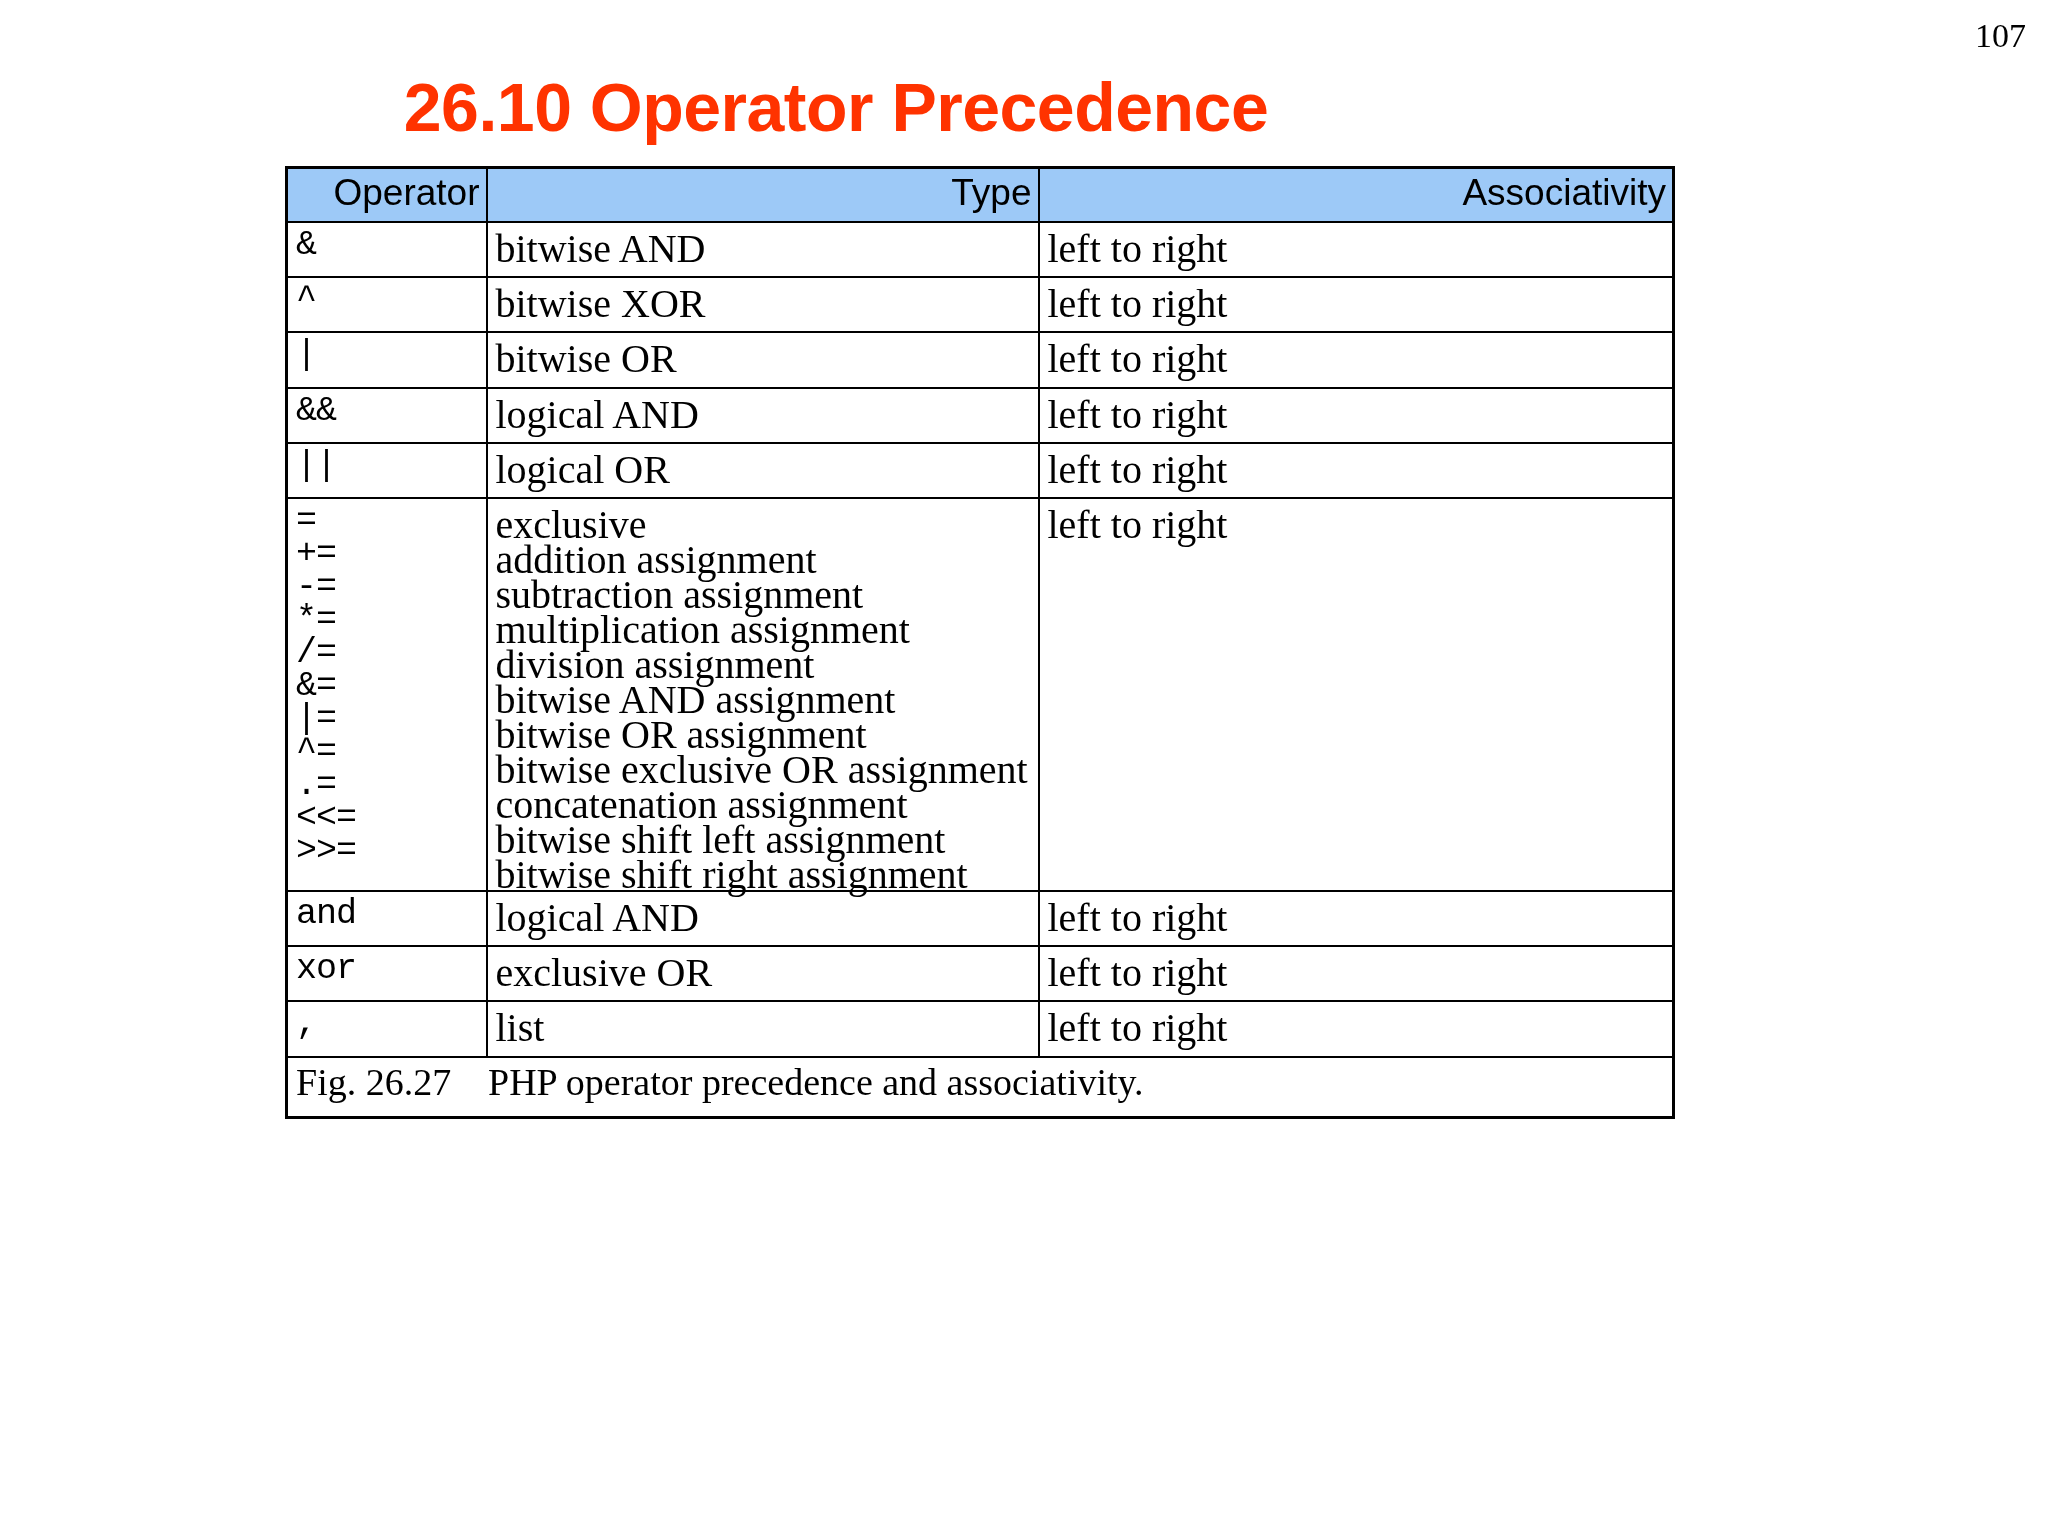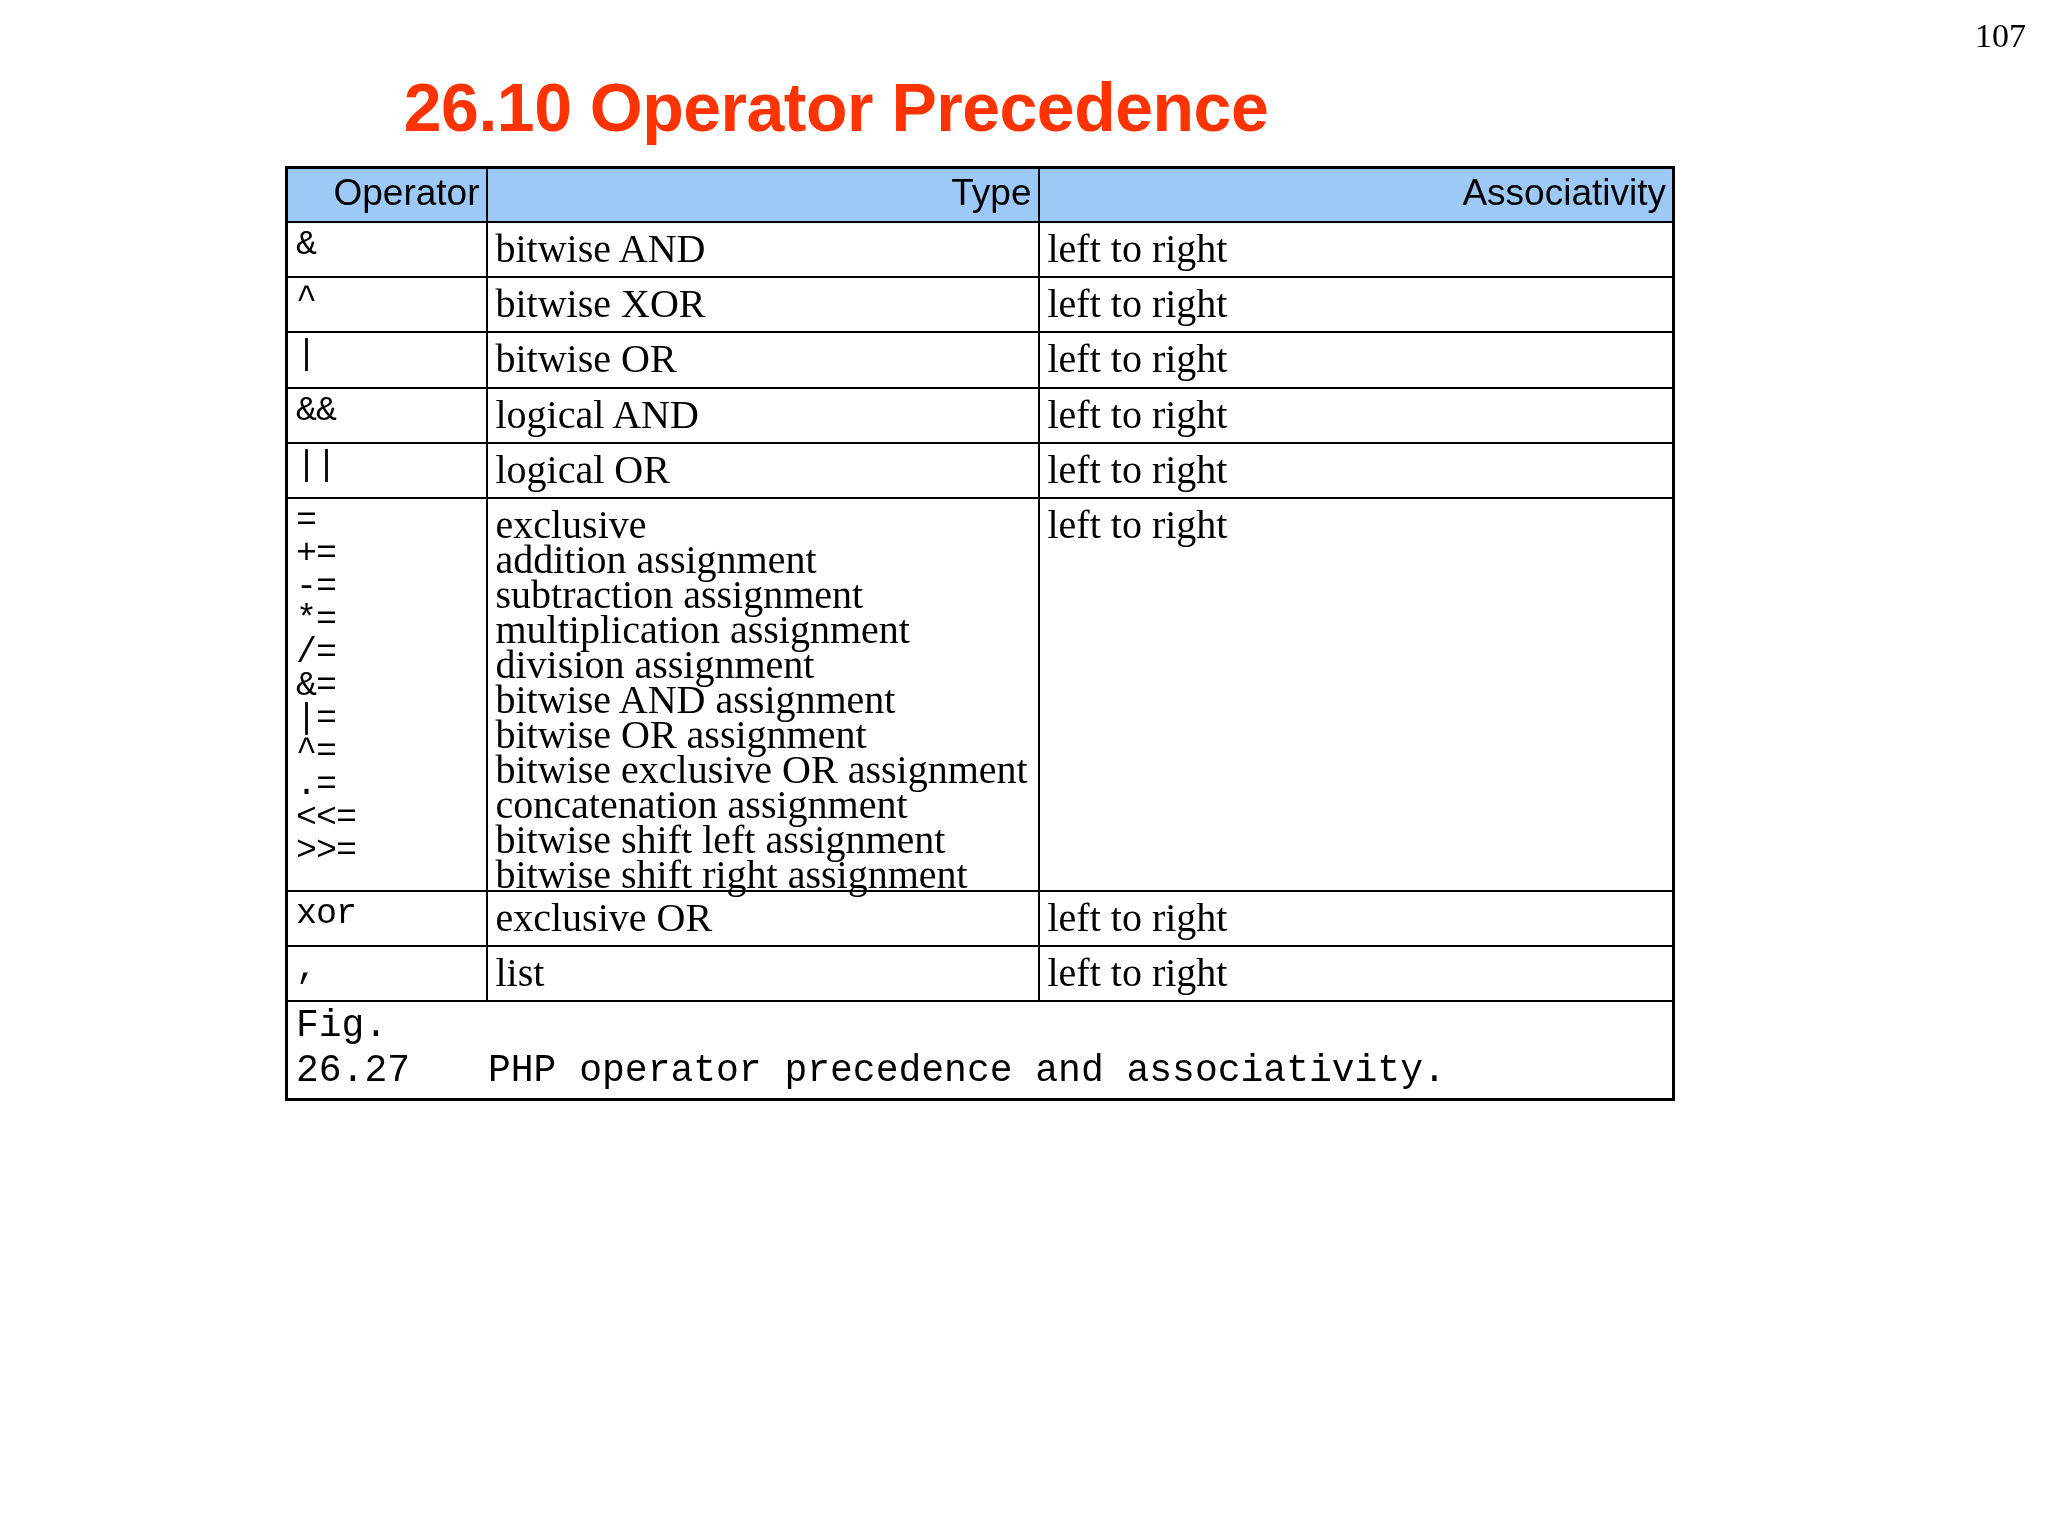"and" tr.short { html: none -> <tr> <td>and</td> <td>logical AND</td> <td>left to right</td> </tr> }
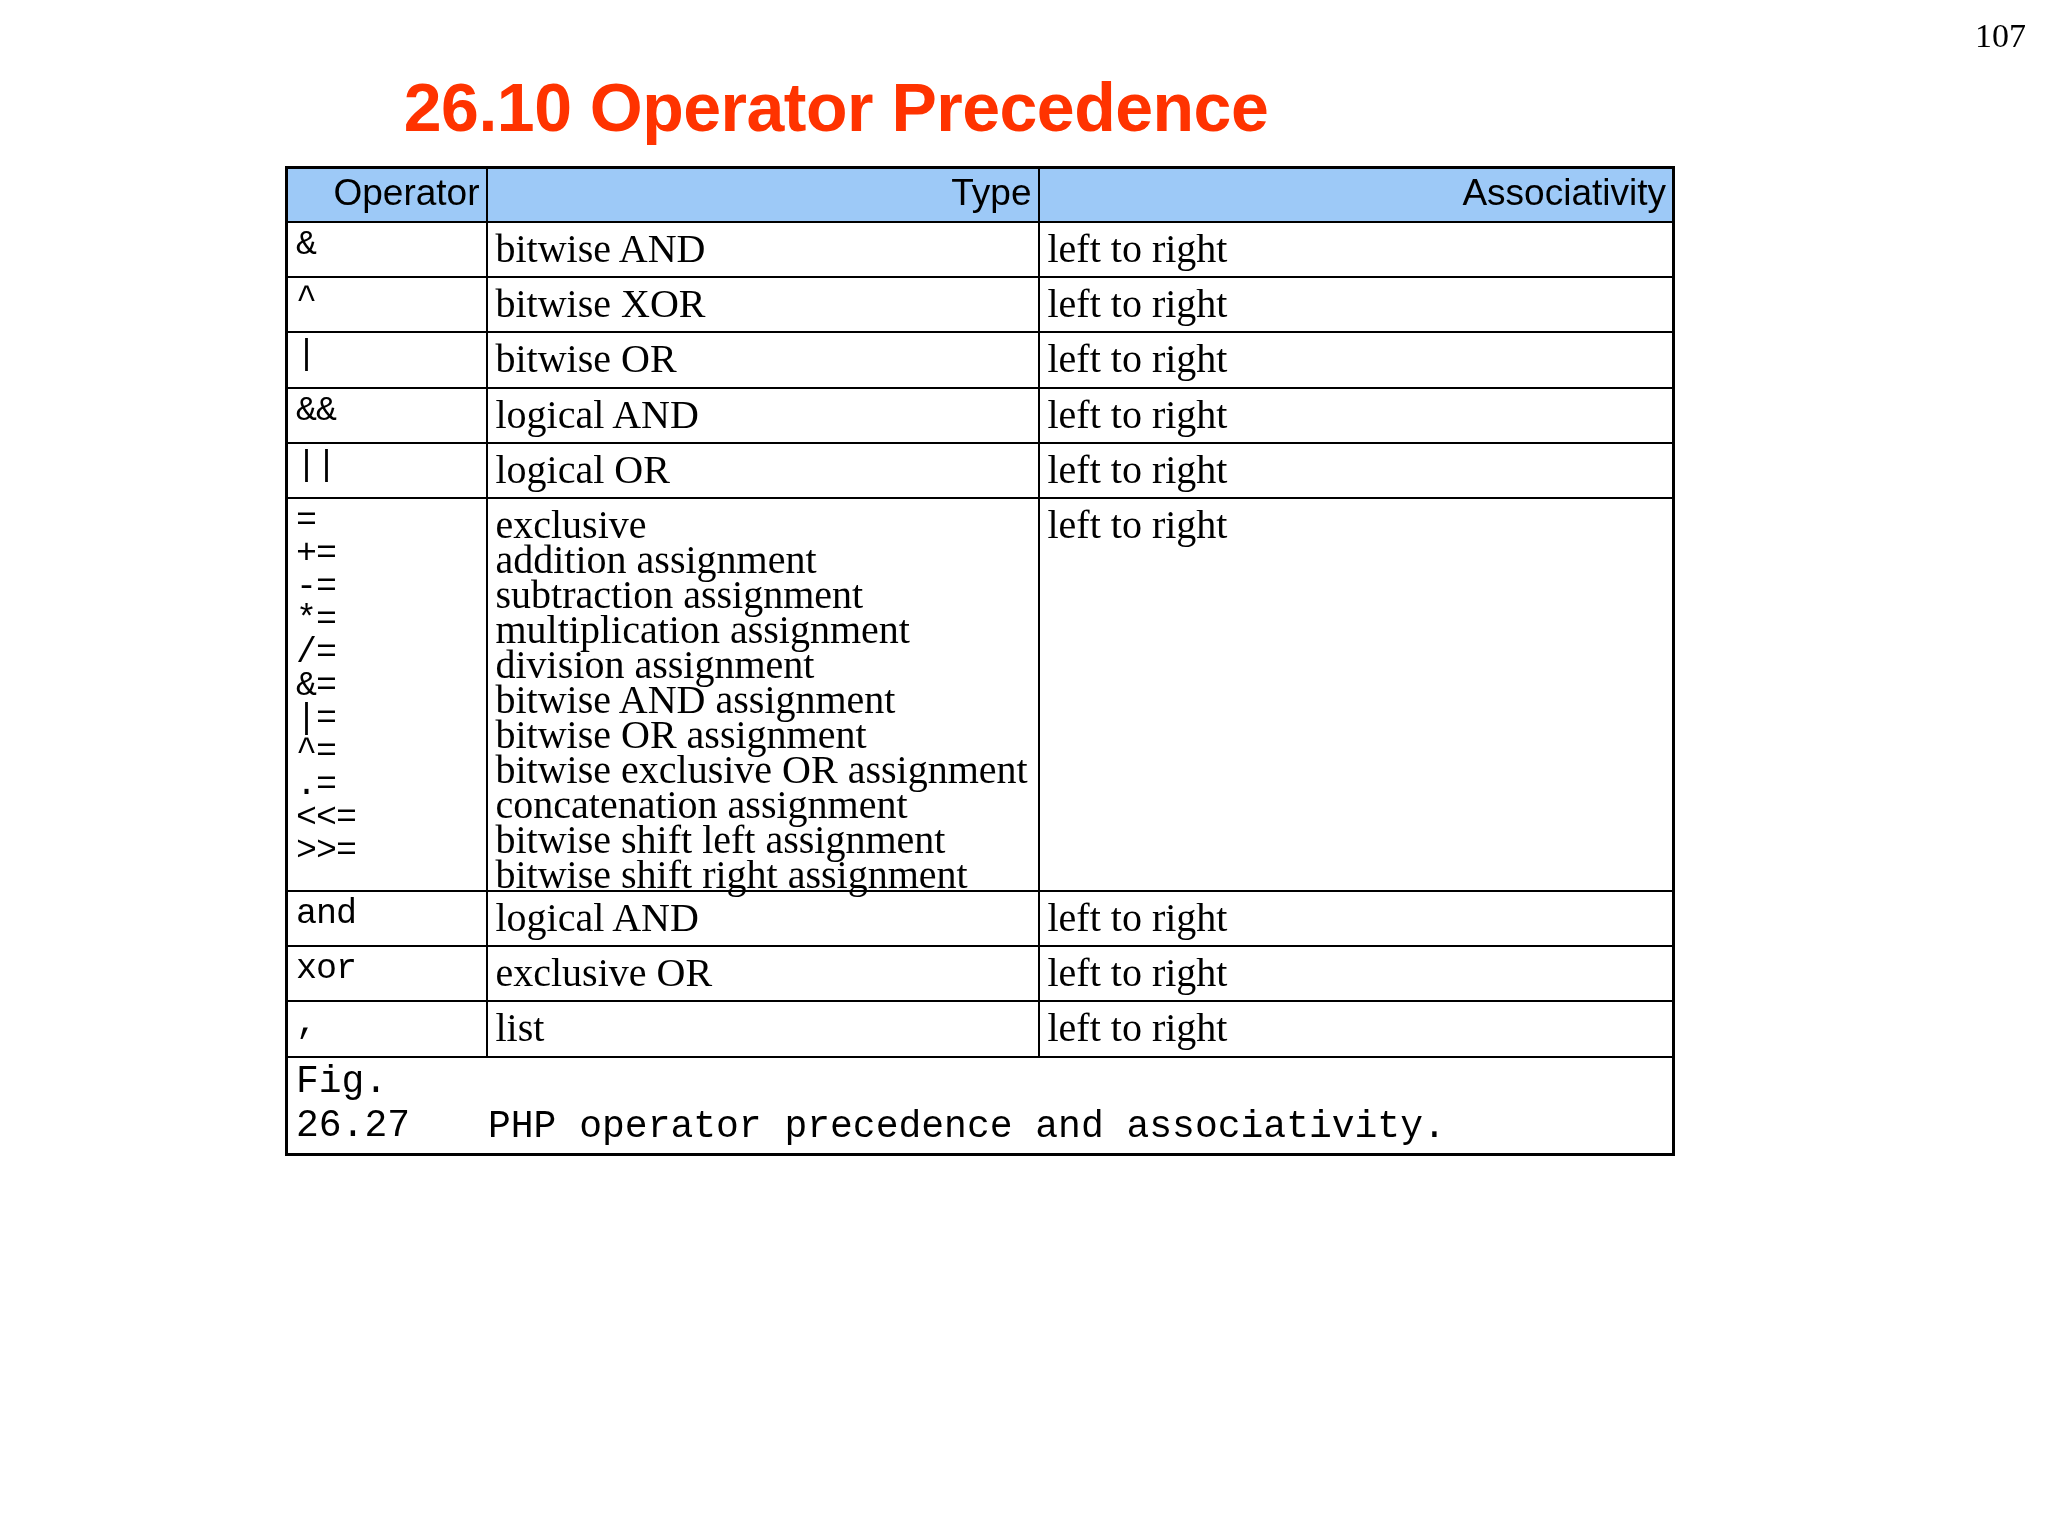"Fig. 26.27 PHP operator precedence" td.caption { font-family: Liberation Mono, monospace -> Liberation Serif, serif }
